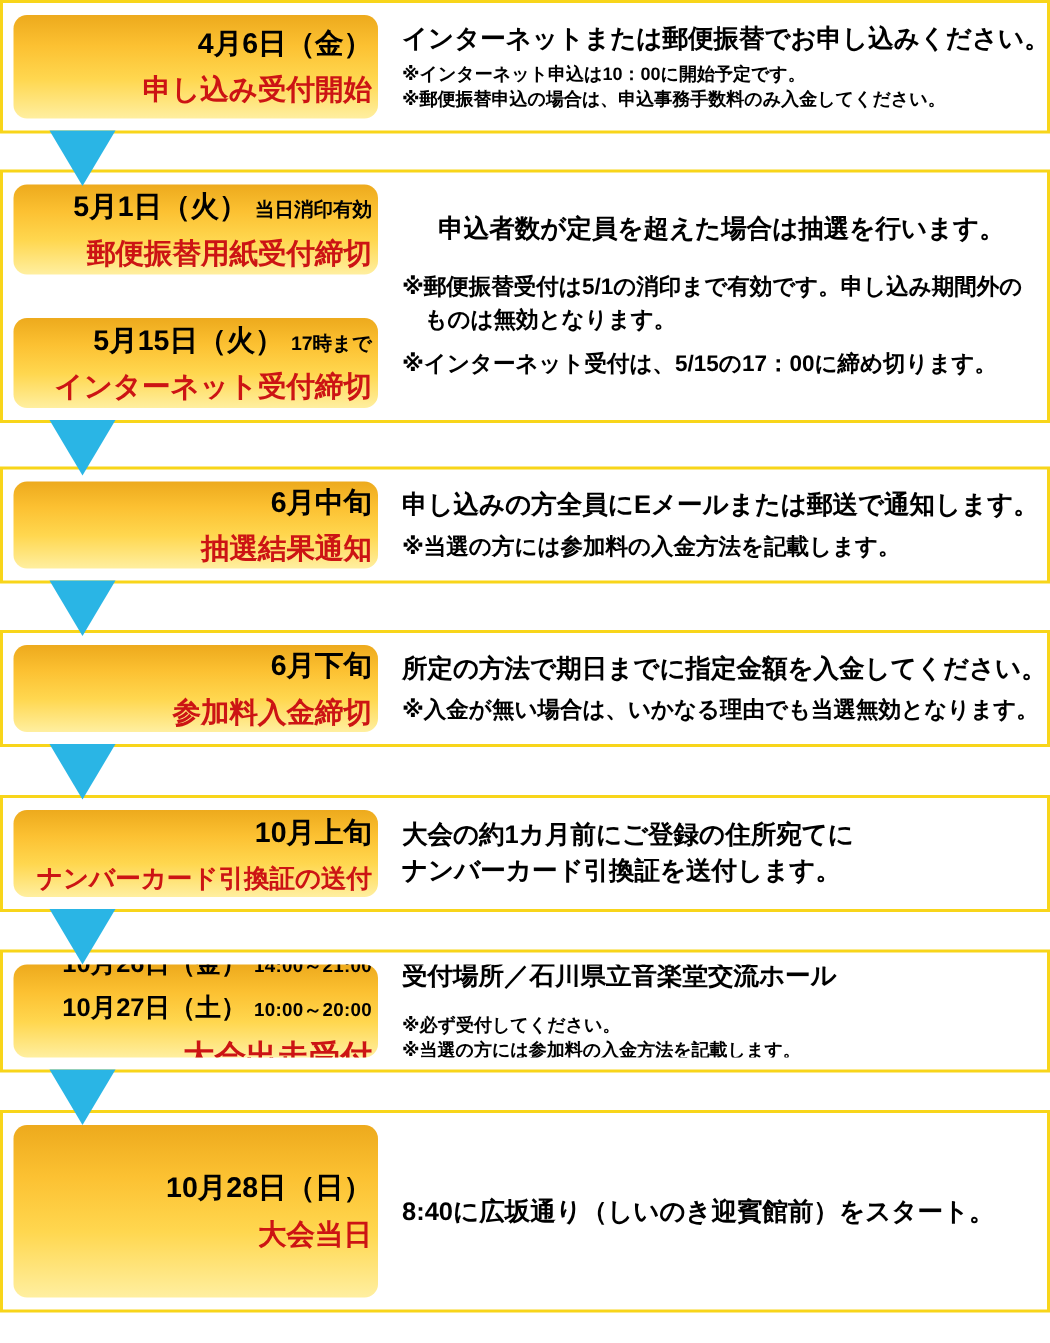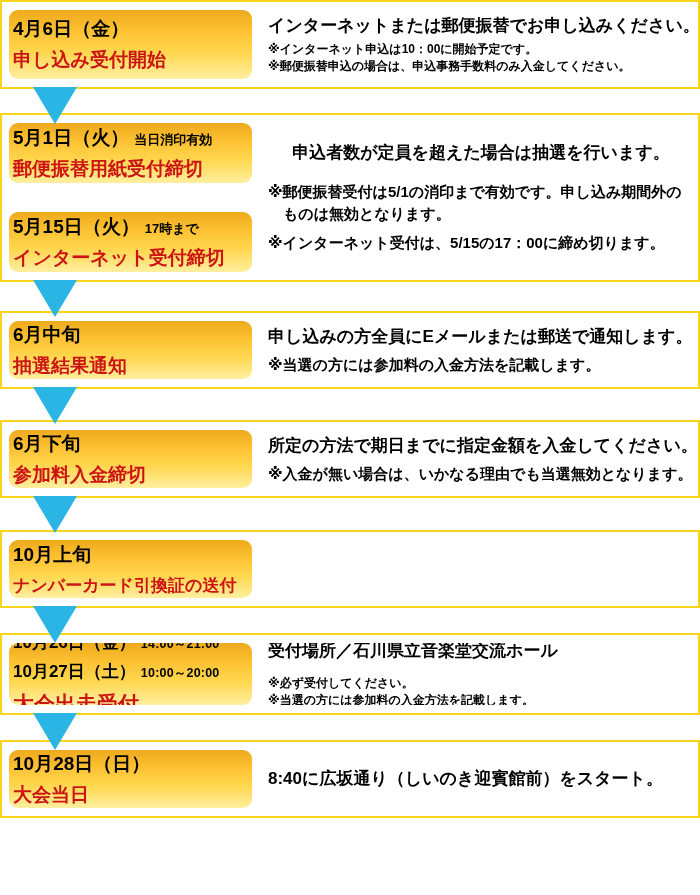"4月6日（金）" .badge { align-items: flex-start -> flex-end }
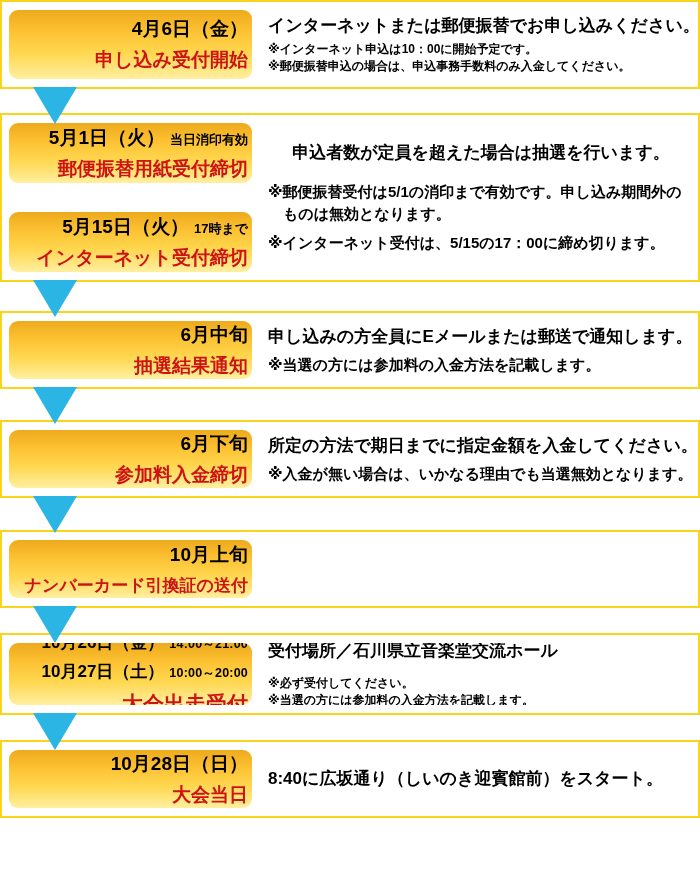"大会の約1カ月前にご登録の住所宛てに" div.content { html: none -> <div> <div>大会の約1カ月前にご登録の住所宛てに</div> <div>ナンバーカード引換証を送付します。</div> </div> }
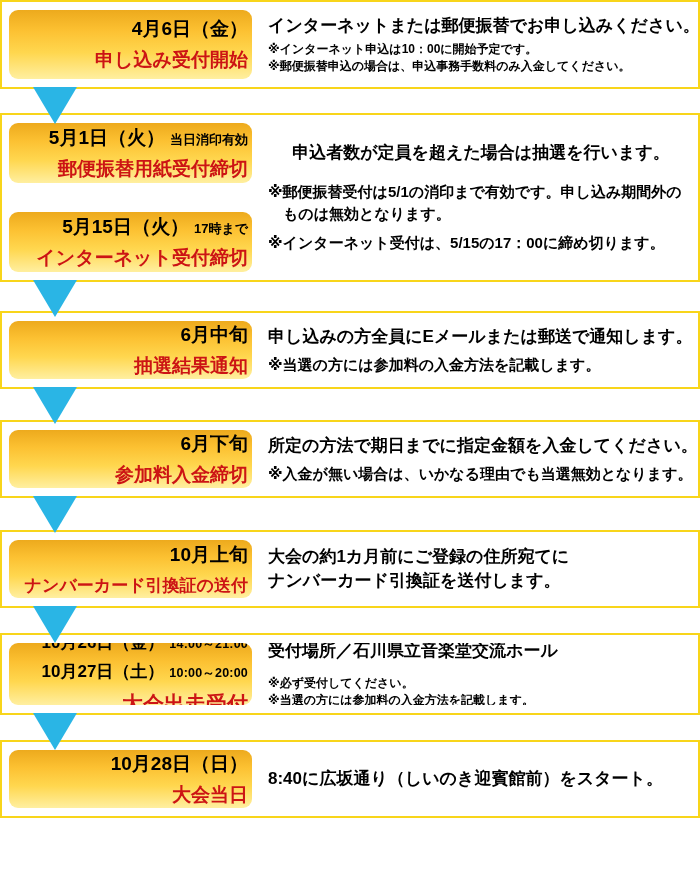"10月28日（日）" .h7 { height: 78px -> 135px }
